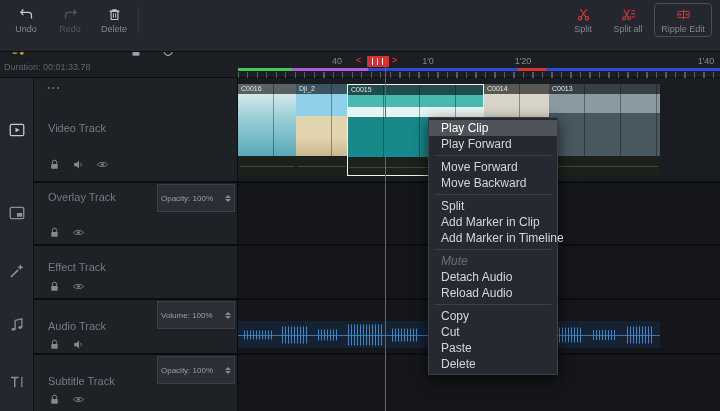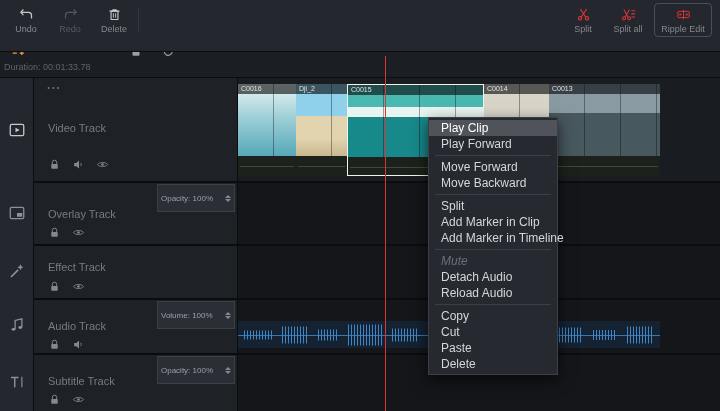"40" div.ruler { html: none -> <div> <span>40</span> <span>1'0</span> <span>1'20</span> <span>1'40</span> <span>&lt;</span> <div> <i></i> <i></i> <i></i> </div> <span>&gt;</span> <div></div> <div></div> <div></div> <div></div> <div></div> <div></div> </div> }
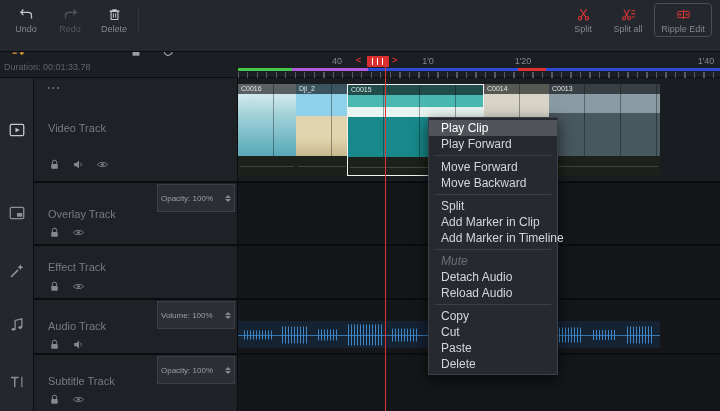"Overlay Track" span.tname { top: 27px -> 10px }
